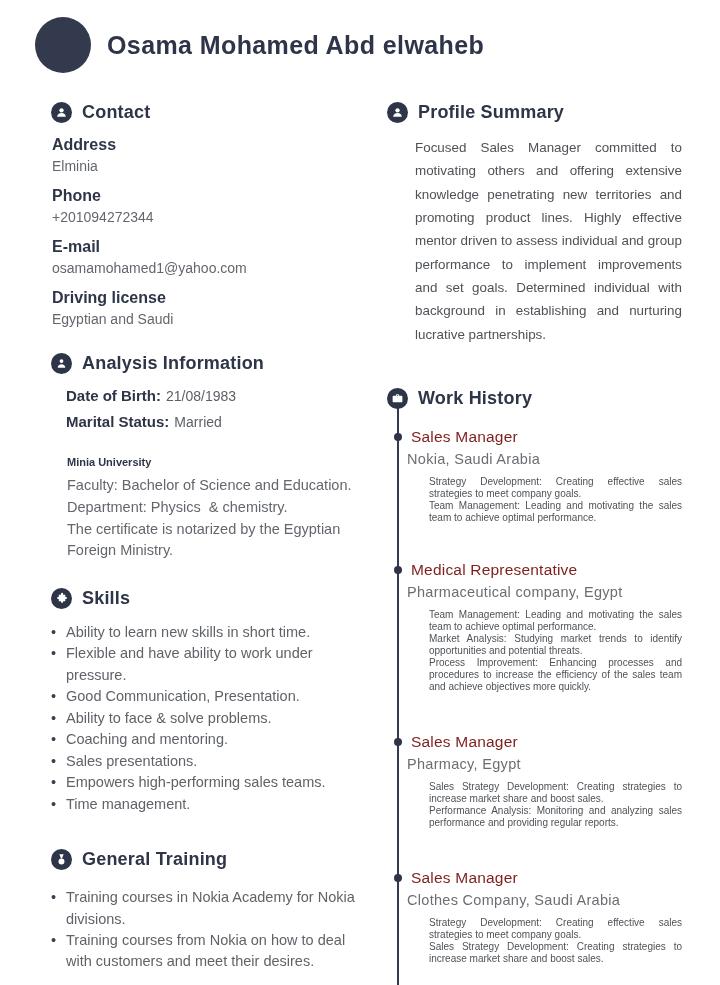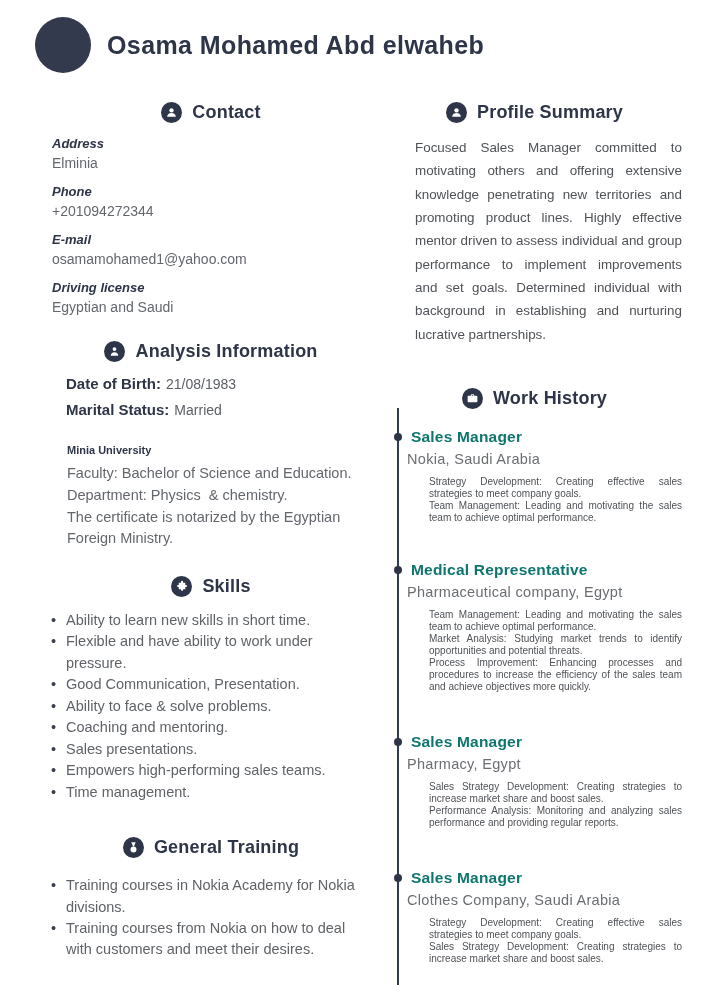"Contact" .sec-head { justify-content: center -> none }
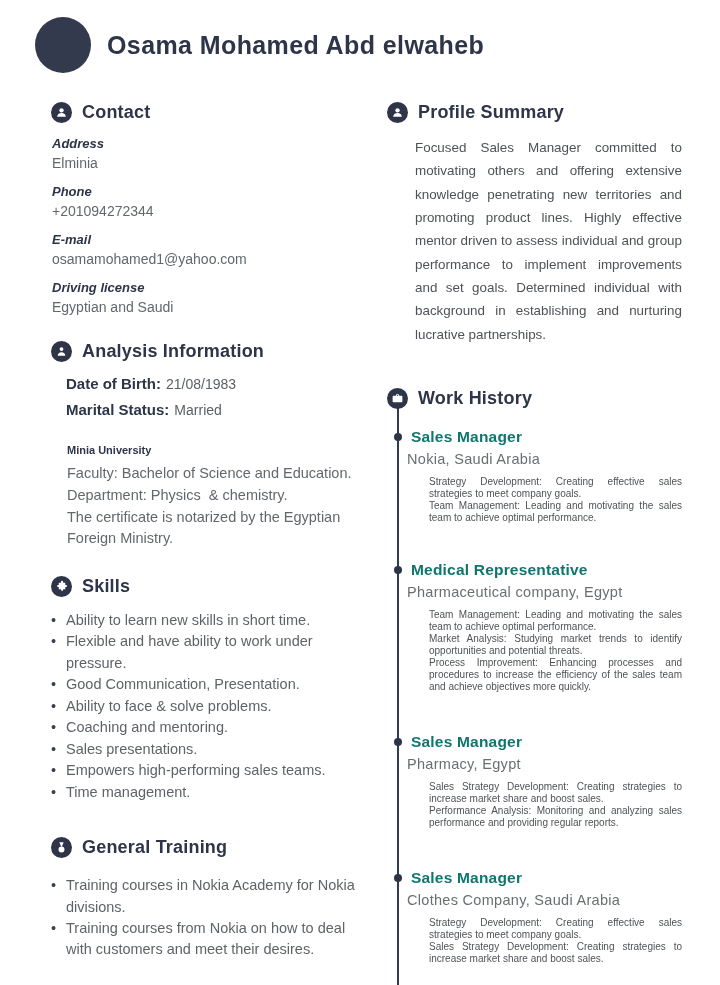"Address" .field .flabel { font-size: 13px -> 16px; font-style: italic -> none }
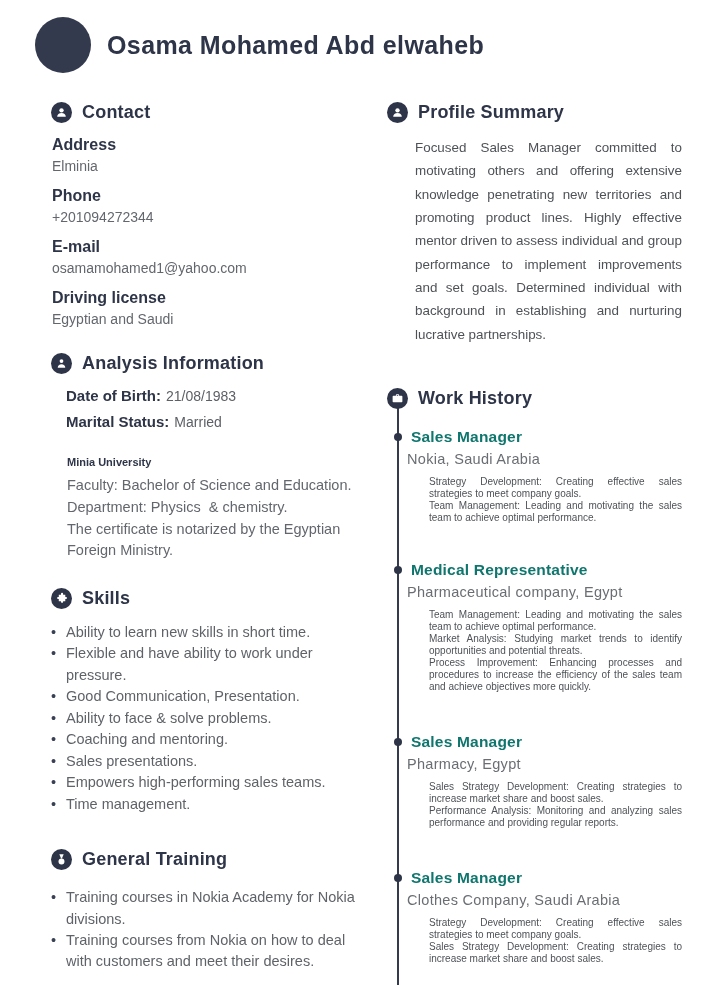"Sales Manager" .job h3 { color: #0f766e -> #7f1d1d; font-weight: bold -> normal }
